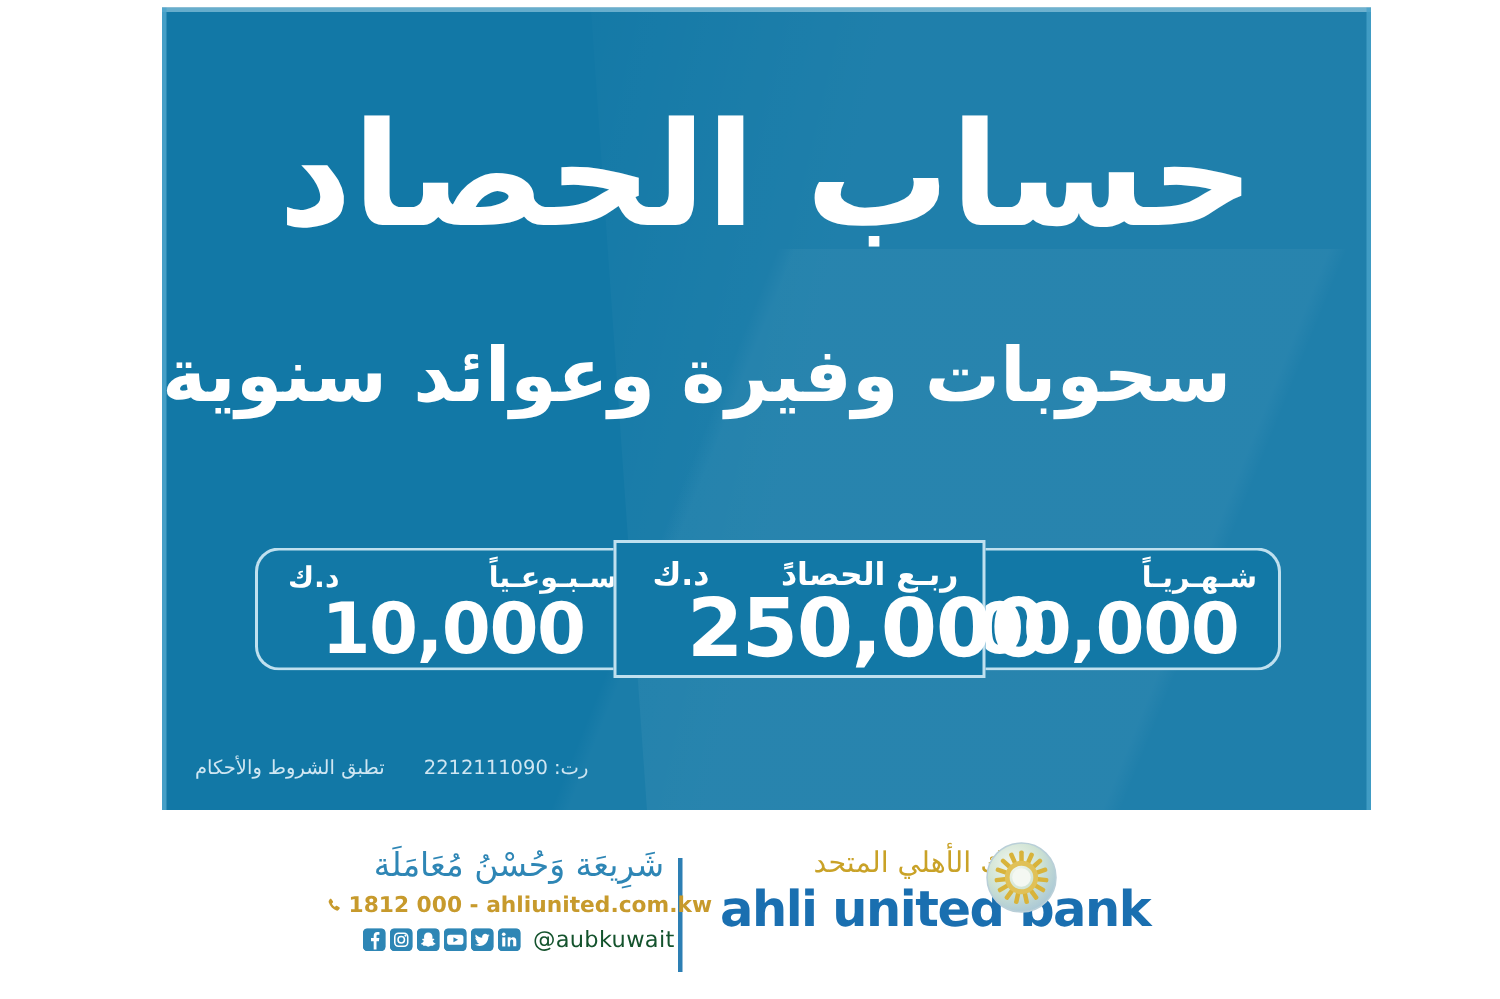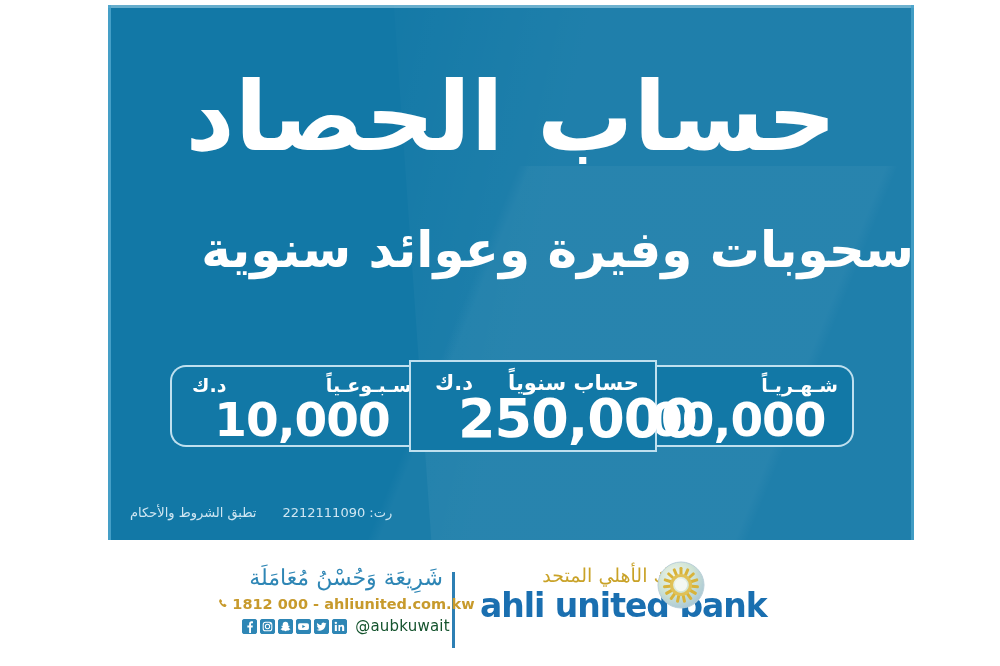"سحوبات وفيرة وعوائد سنوية" .subhead { text-align: right -> left }
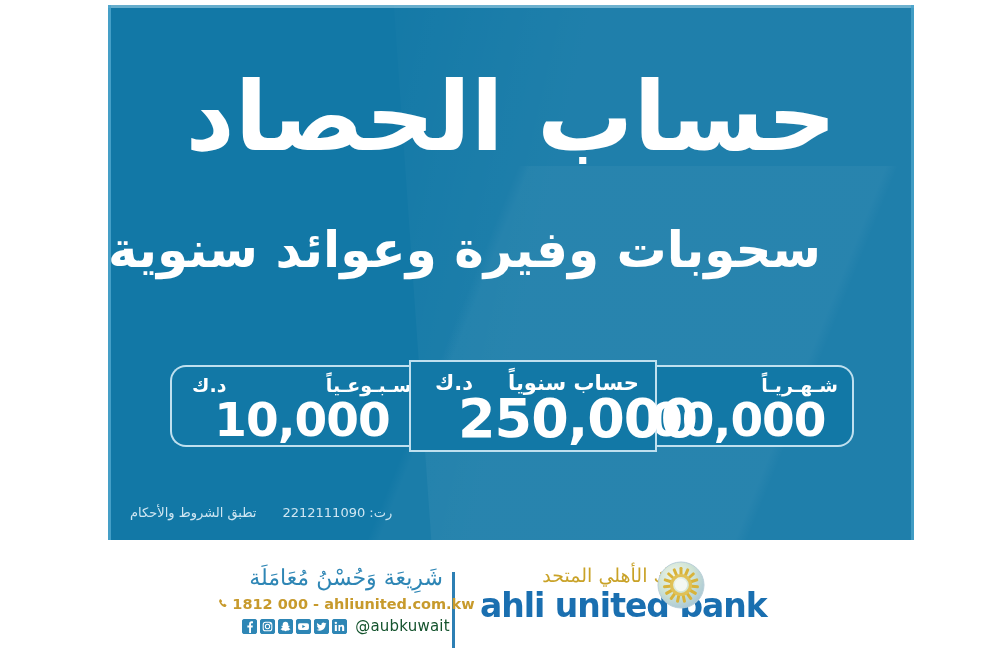"حساب سنوياً" div.prize-period { text: حساب سنوياً -> ربـع الحصادً }
